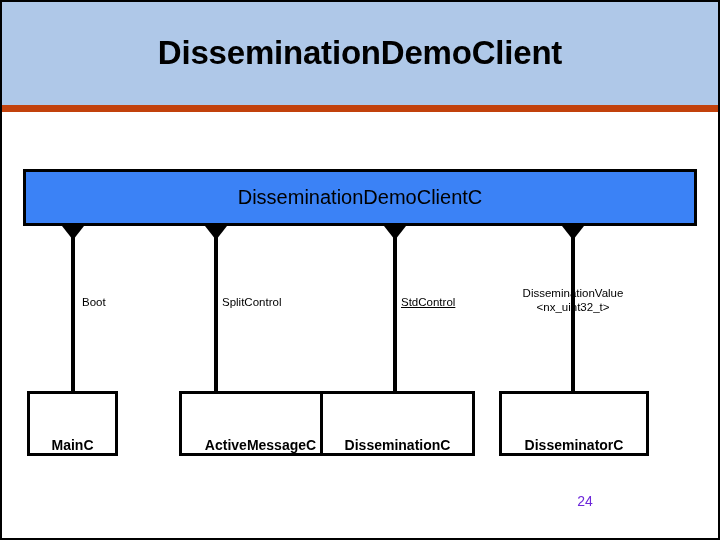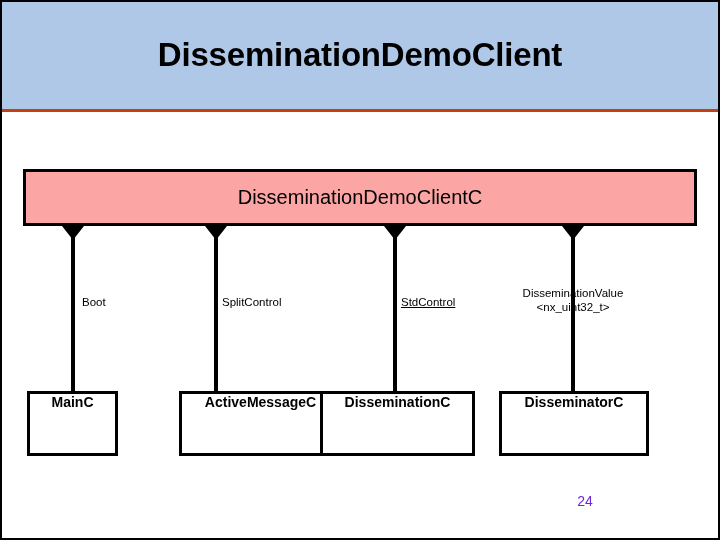"DisseminationDemoClient" #title-banner { border-bottom: 3px solid #c2410c -> 7px solid #c2410c }
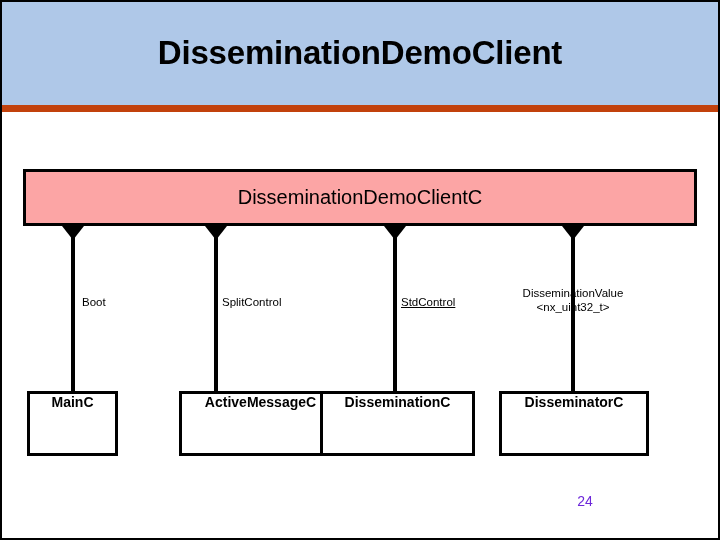"DisseminationDemoClientC" #top-box { background: #fca5a5 -> #3b82f6 }
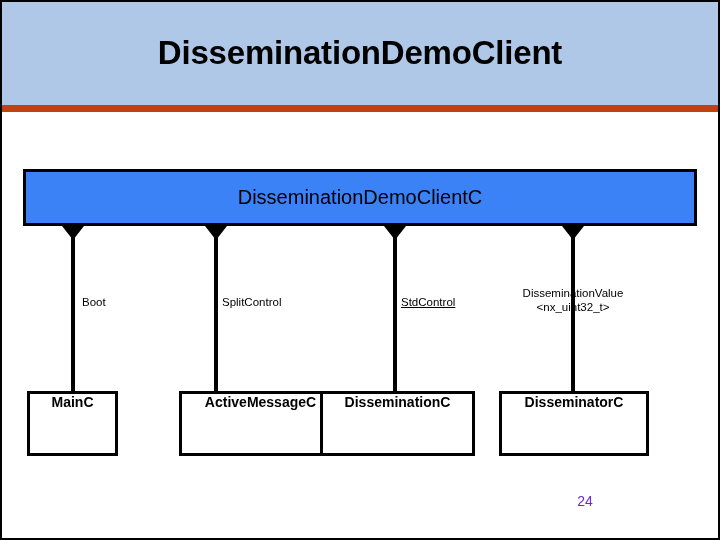"MainC" .comp-box { align-items: flex-start -> flex-end }
